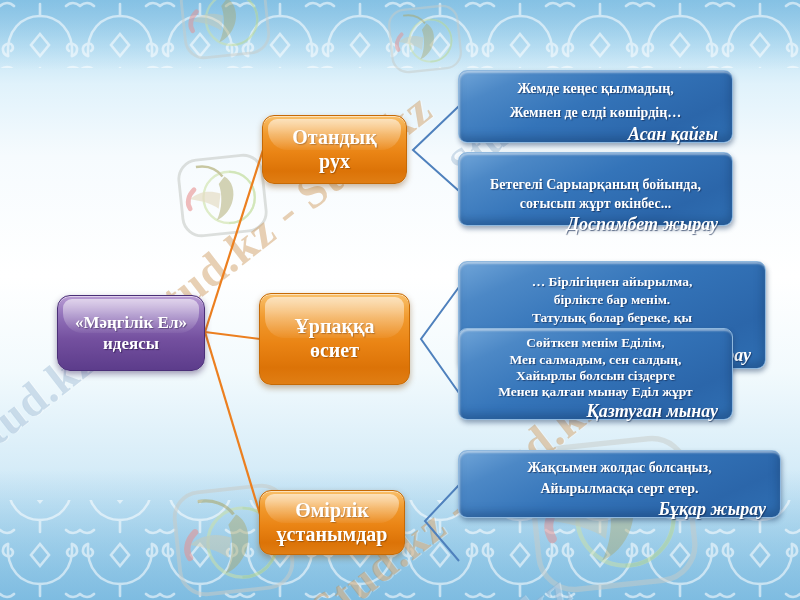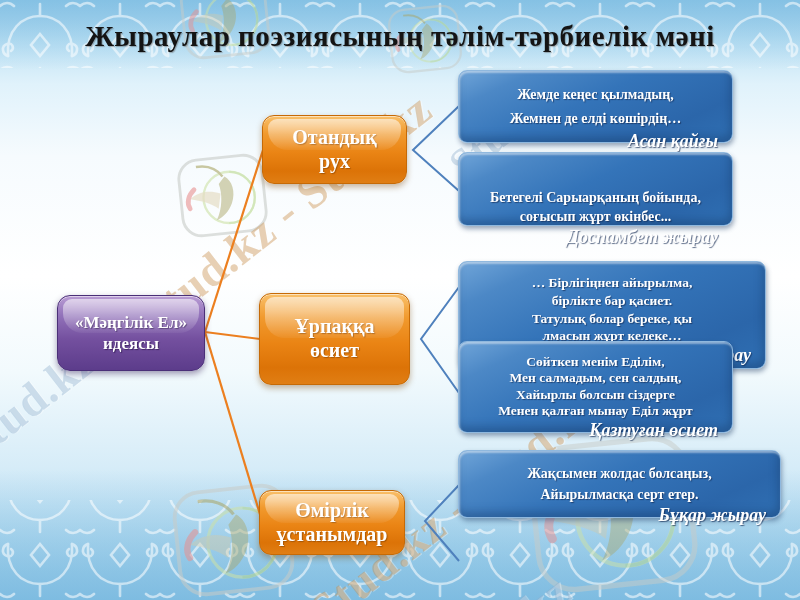"Жыраулар поэзиясының тәлім-тәрбиелік" h1.title { html: <h1>Жыраулар поэзиясының тәлім-тәрбиелік мәні</h1> -> none }
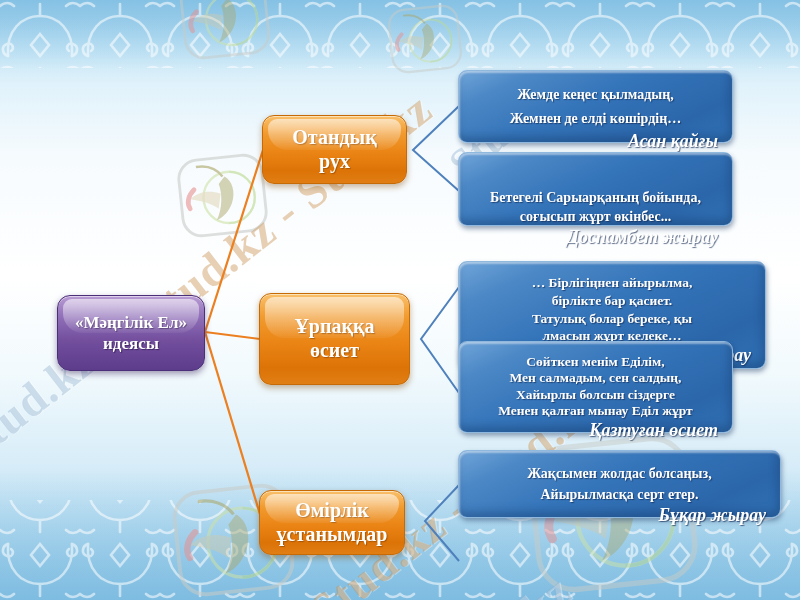"Жемде кеңес қылмадың," .qbox { justify-content: none -> center }
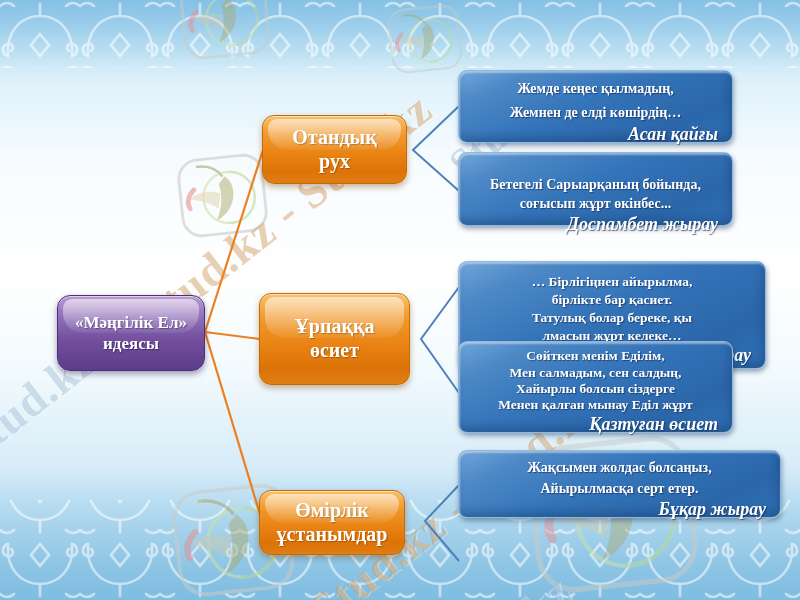"бірлікте бар қасиет." div { text: қасиет -> менім }
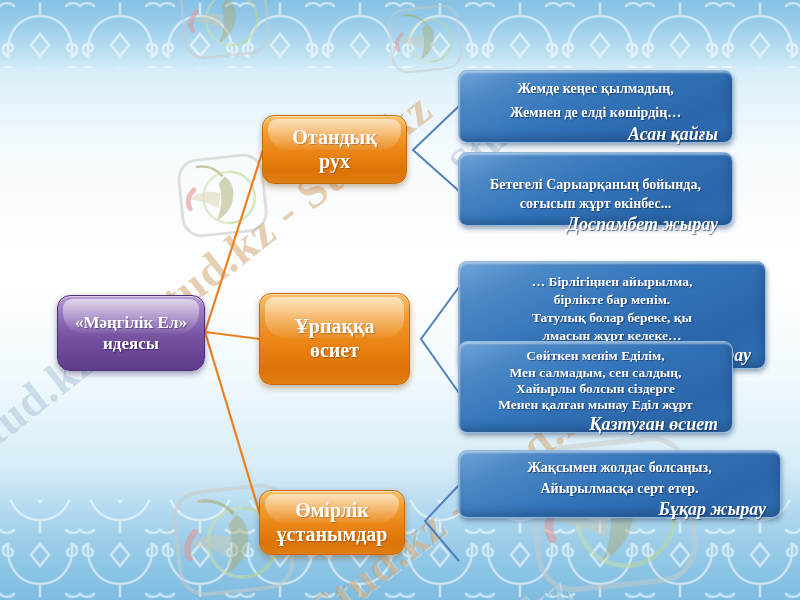"Сөйткен менім Еділім," div.qbox { top: 341px -> 328px }
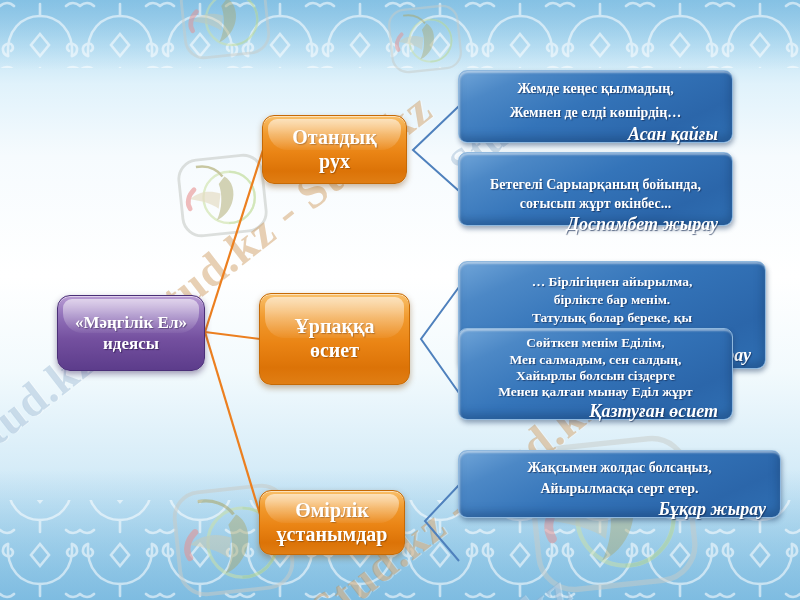"Қазтуған өсиет" div.qauthor { text: өсиет -> мынау }
